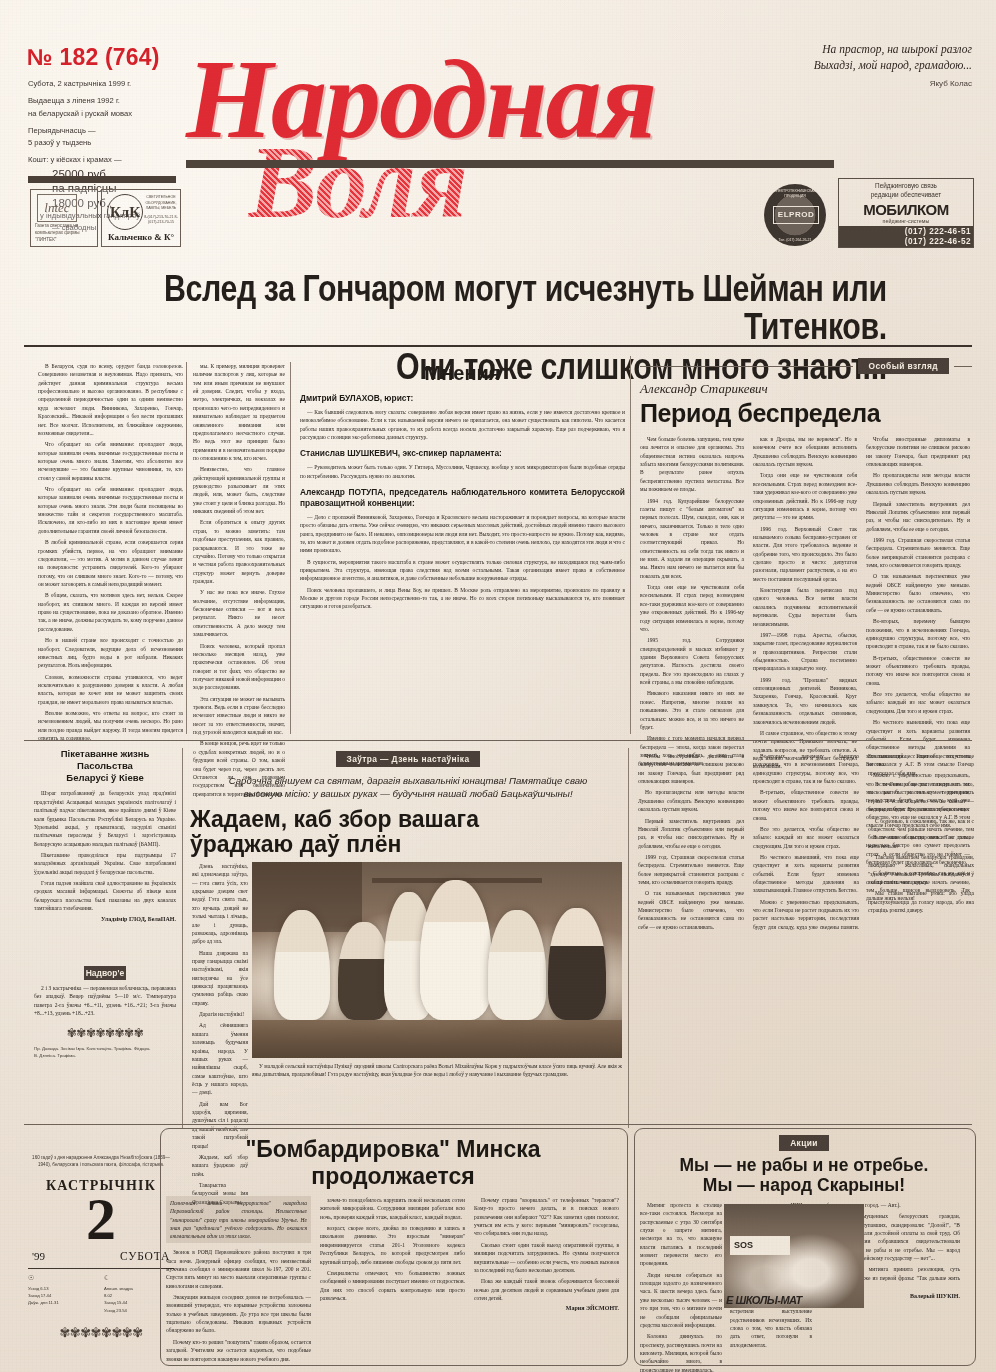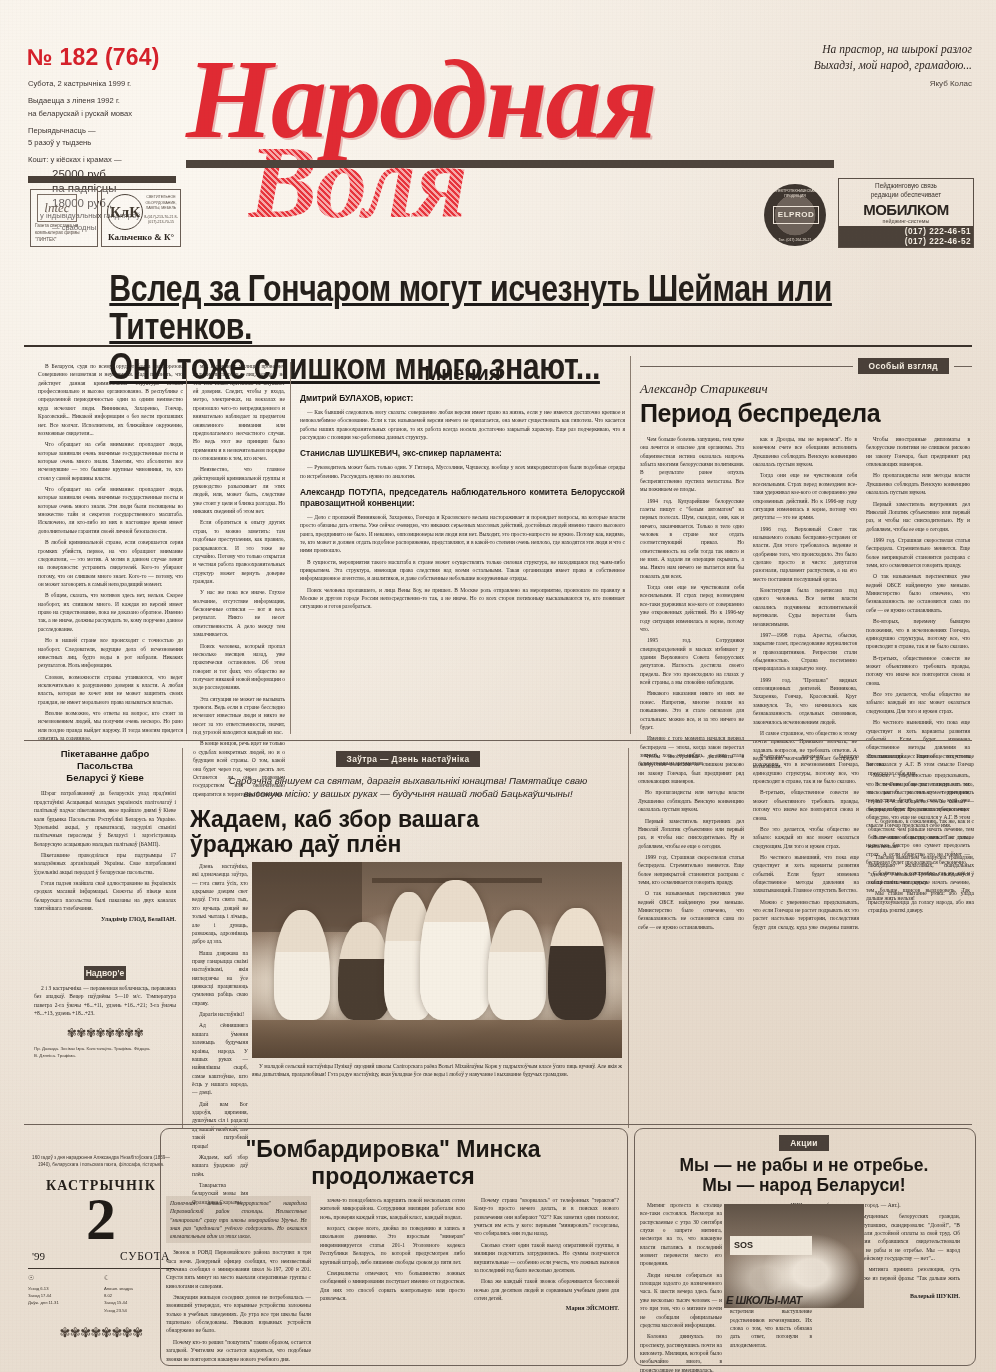"Вслед за Гончаром могут исчезнуть" .banner { text-align: left -> right; text-decoration: underline -> none }
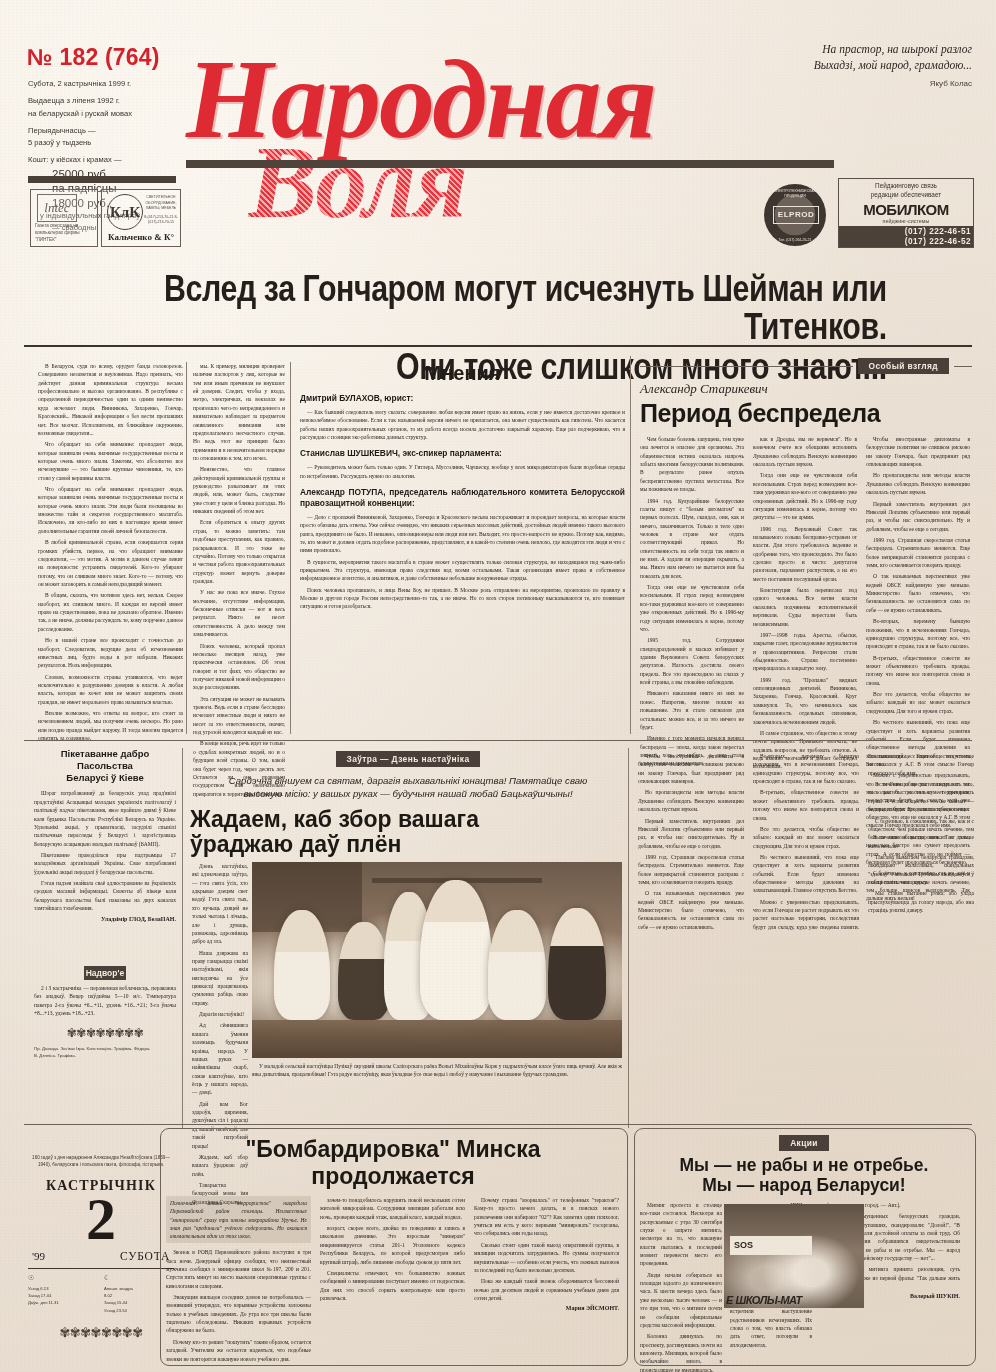"Пікетаванне дабро" span { text: дабро -> жизнь }
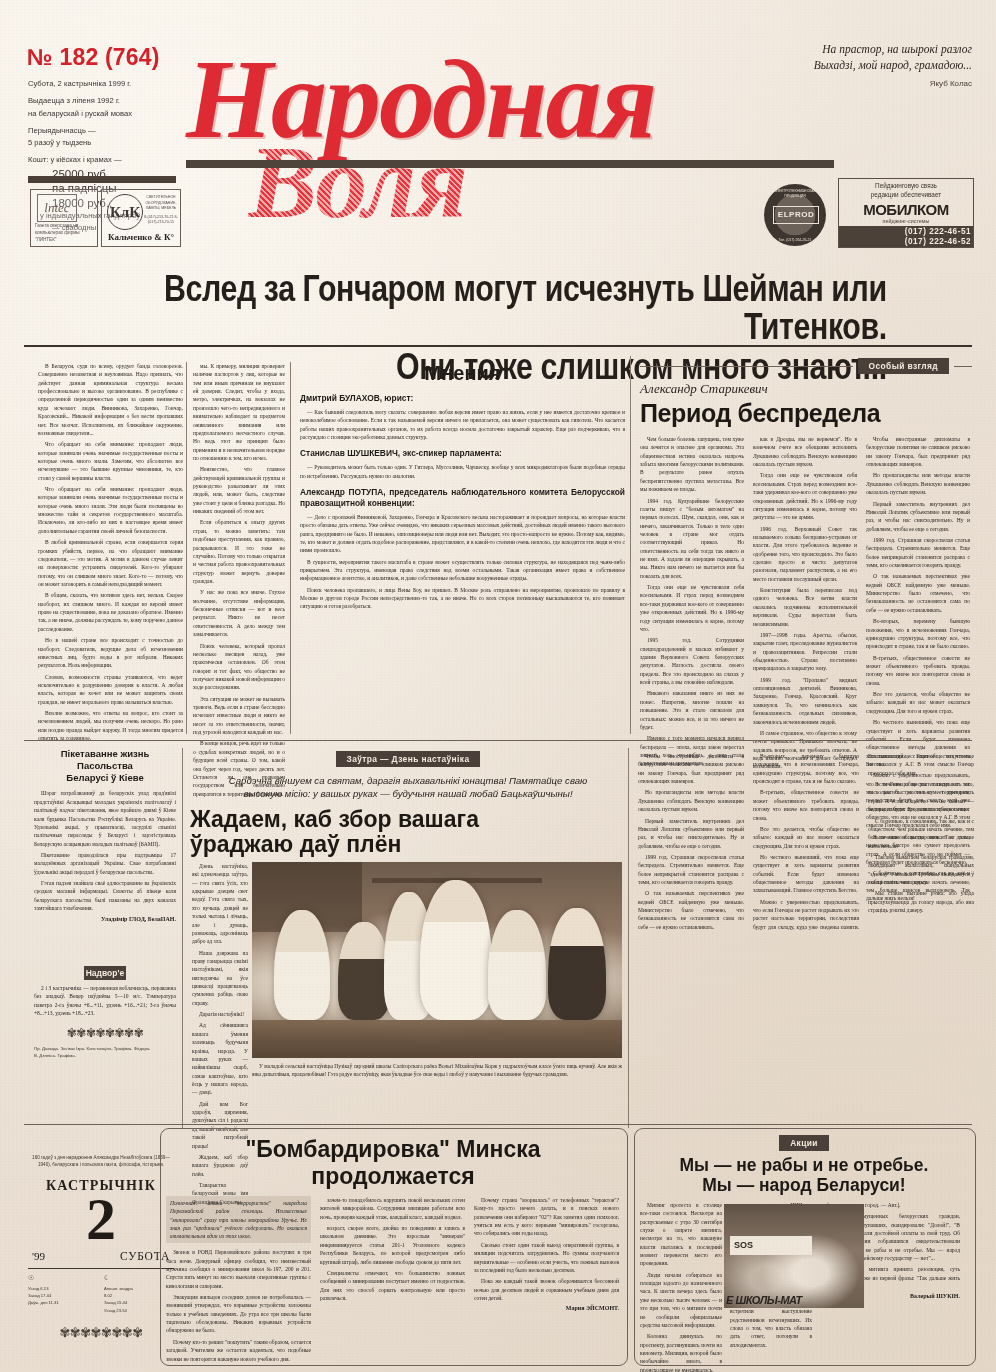"Мы — народ Беларуси!" span { text: Беларуси -> Скарыны }
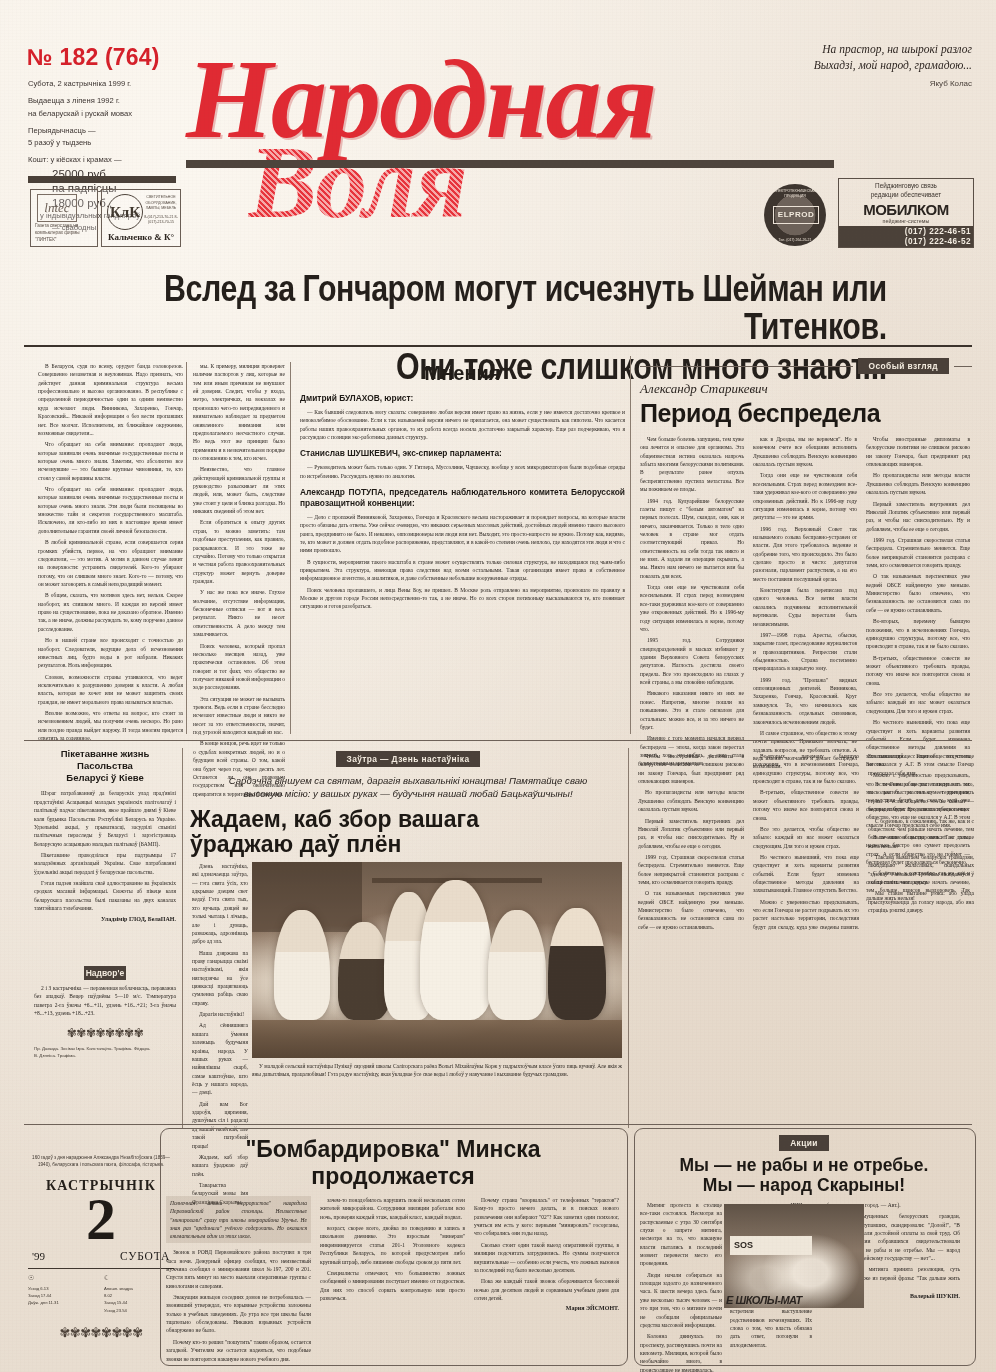"SOS" .ph-rally .sos { width: 82px -> 60px }
